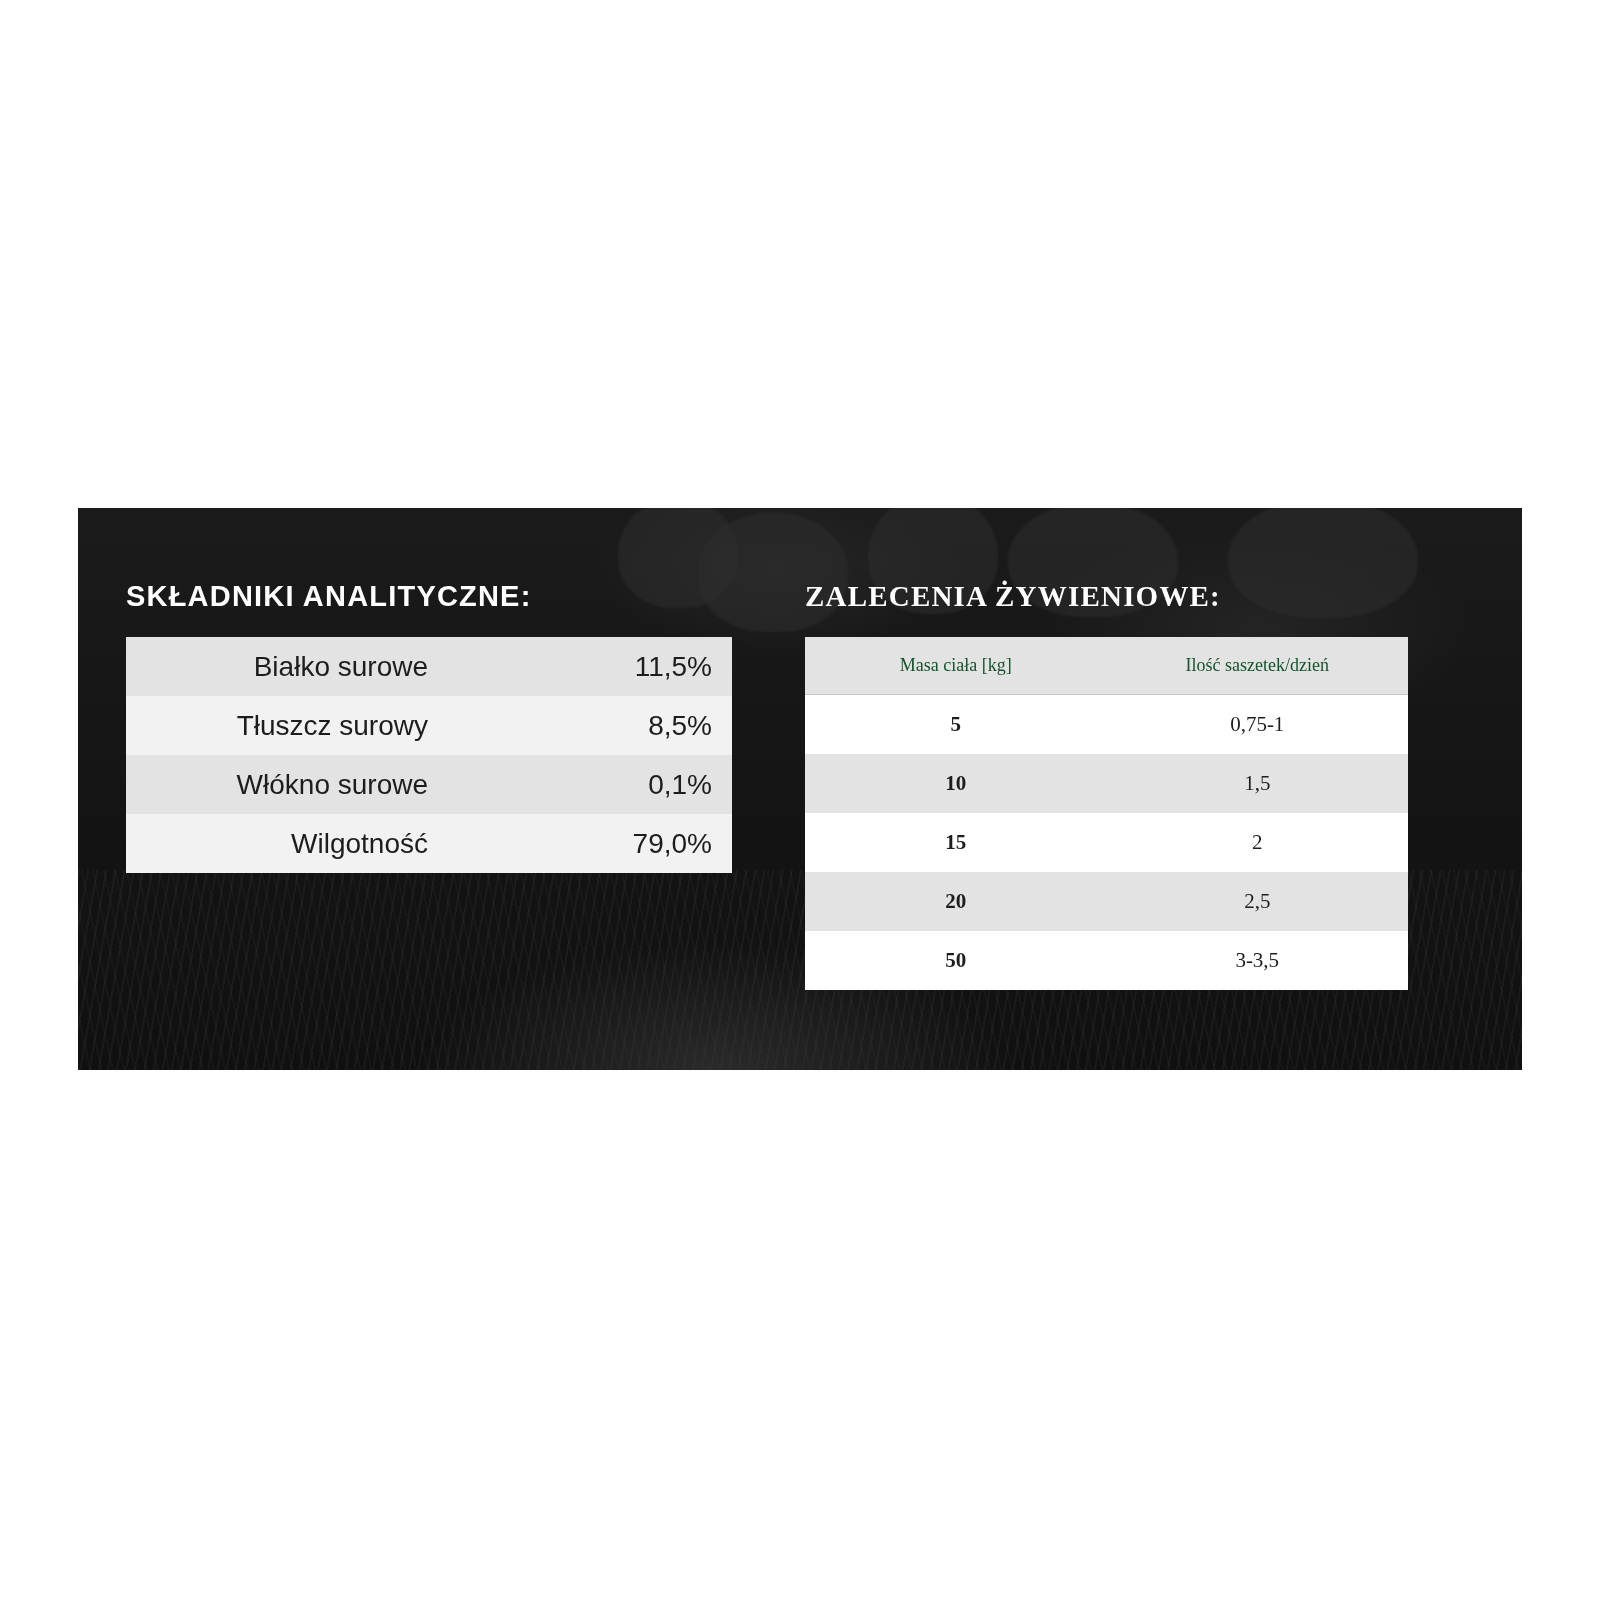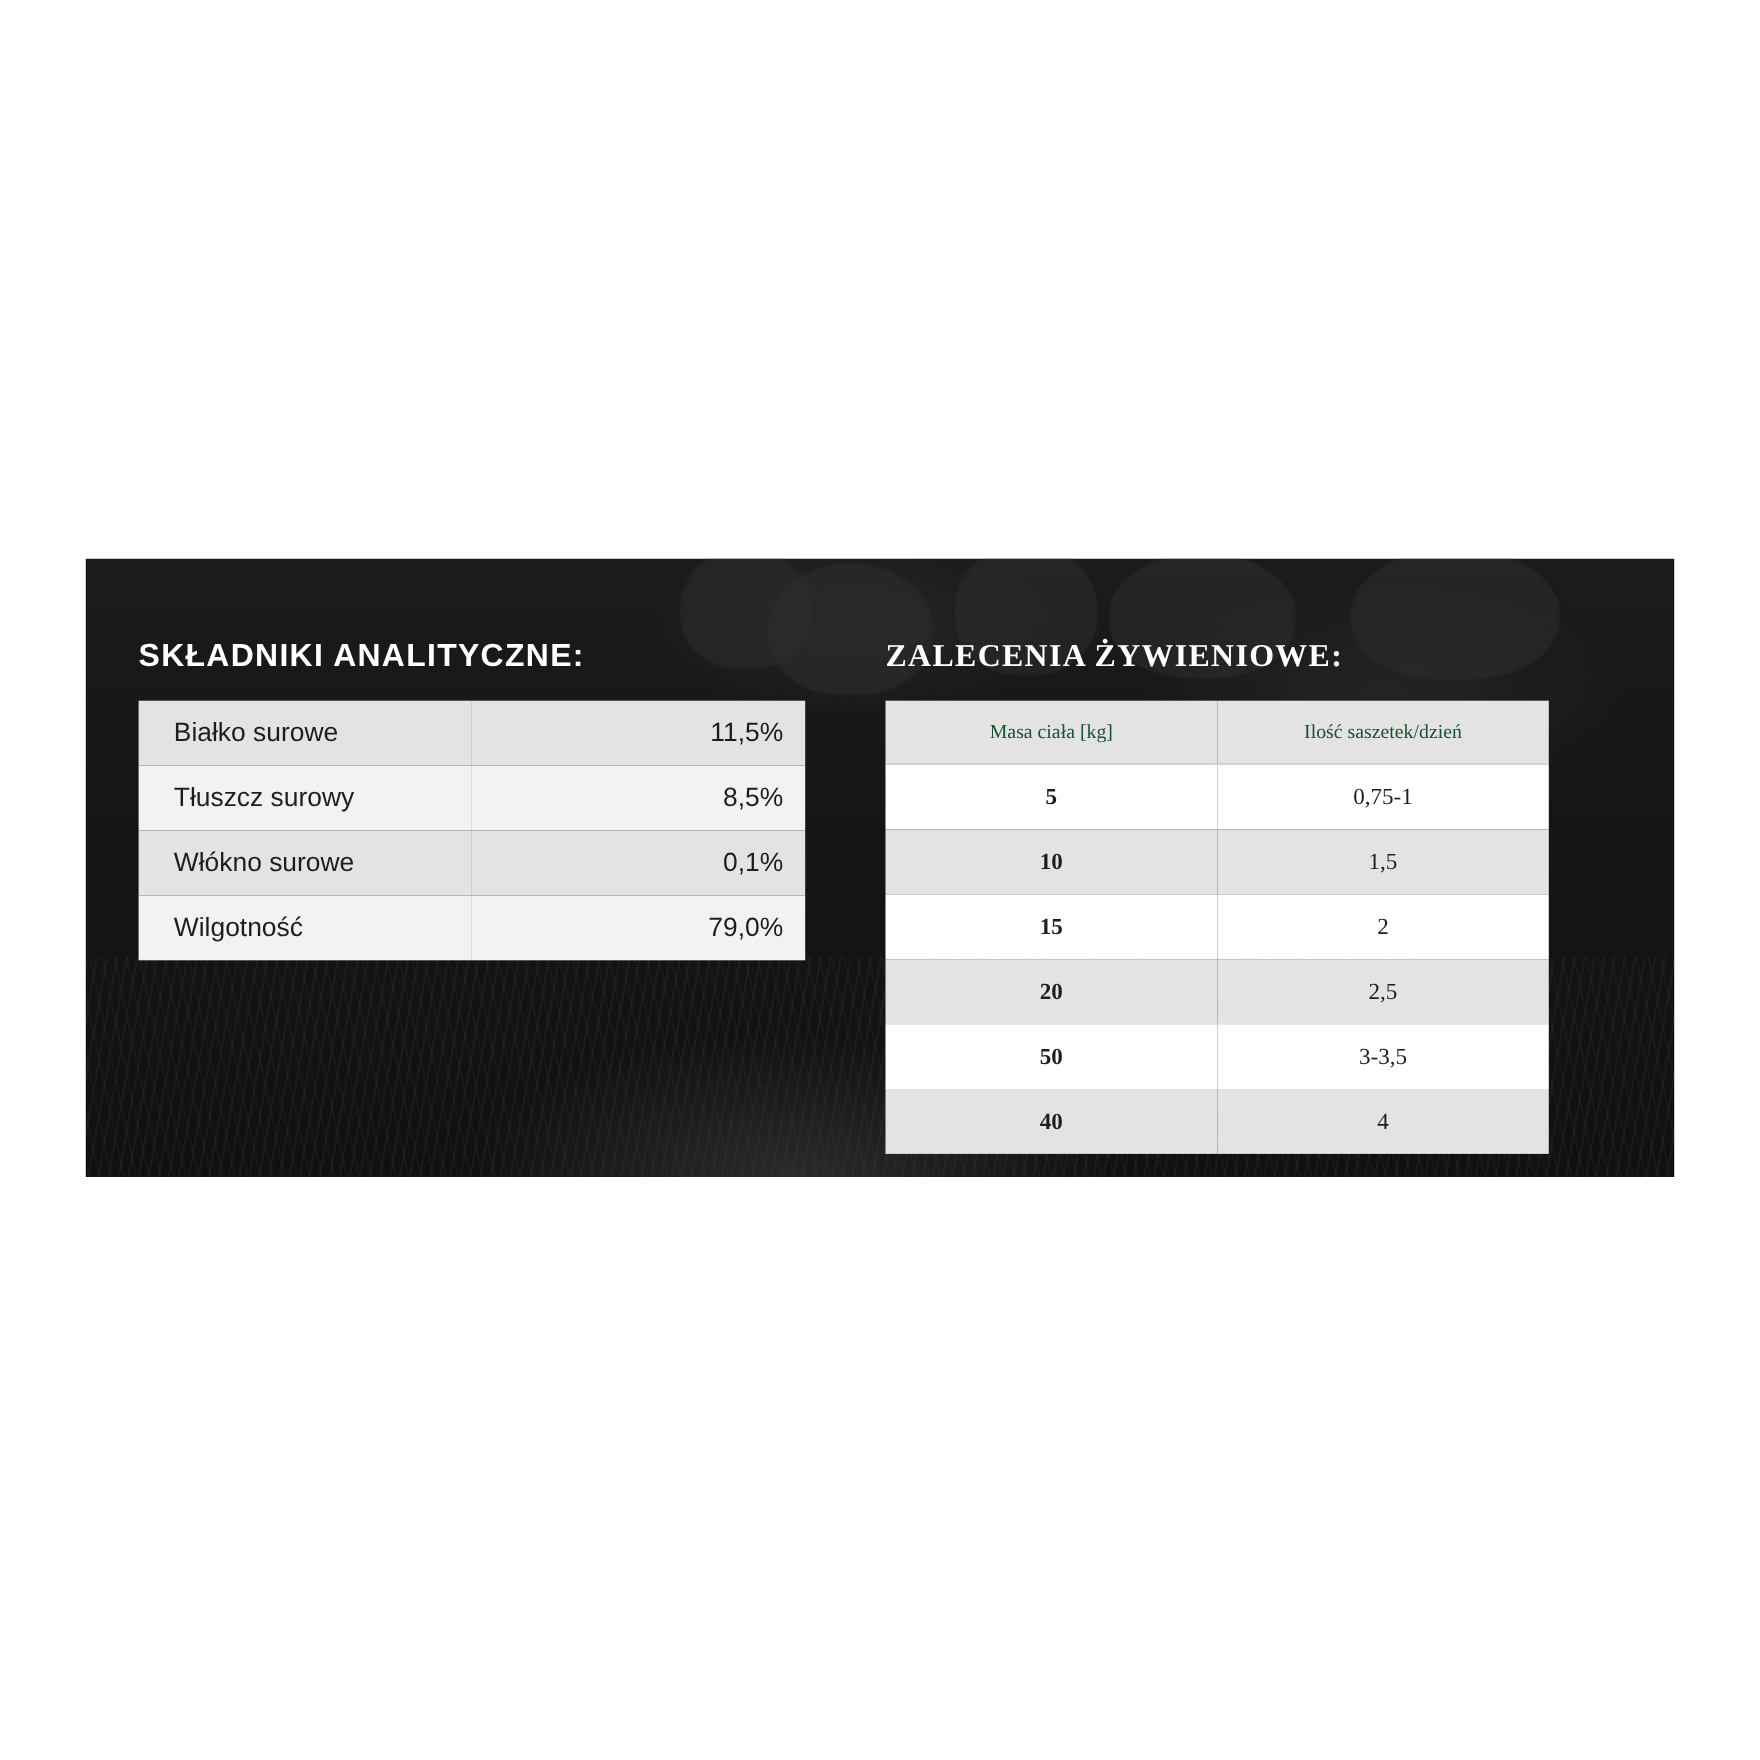"Białko surowe" .an-table td { font-size: 24px -> 28px; text-align: none -> right }
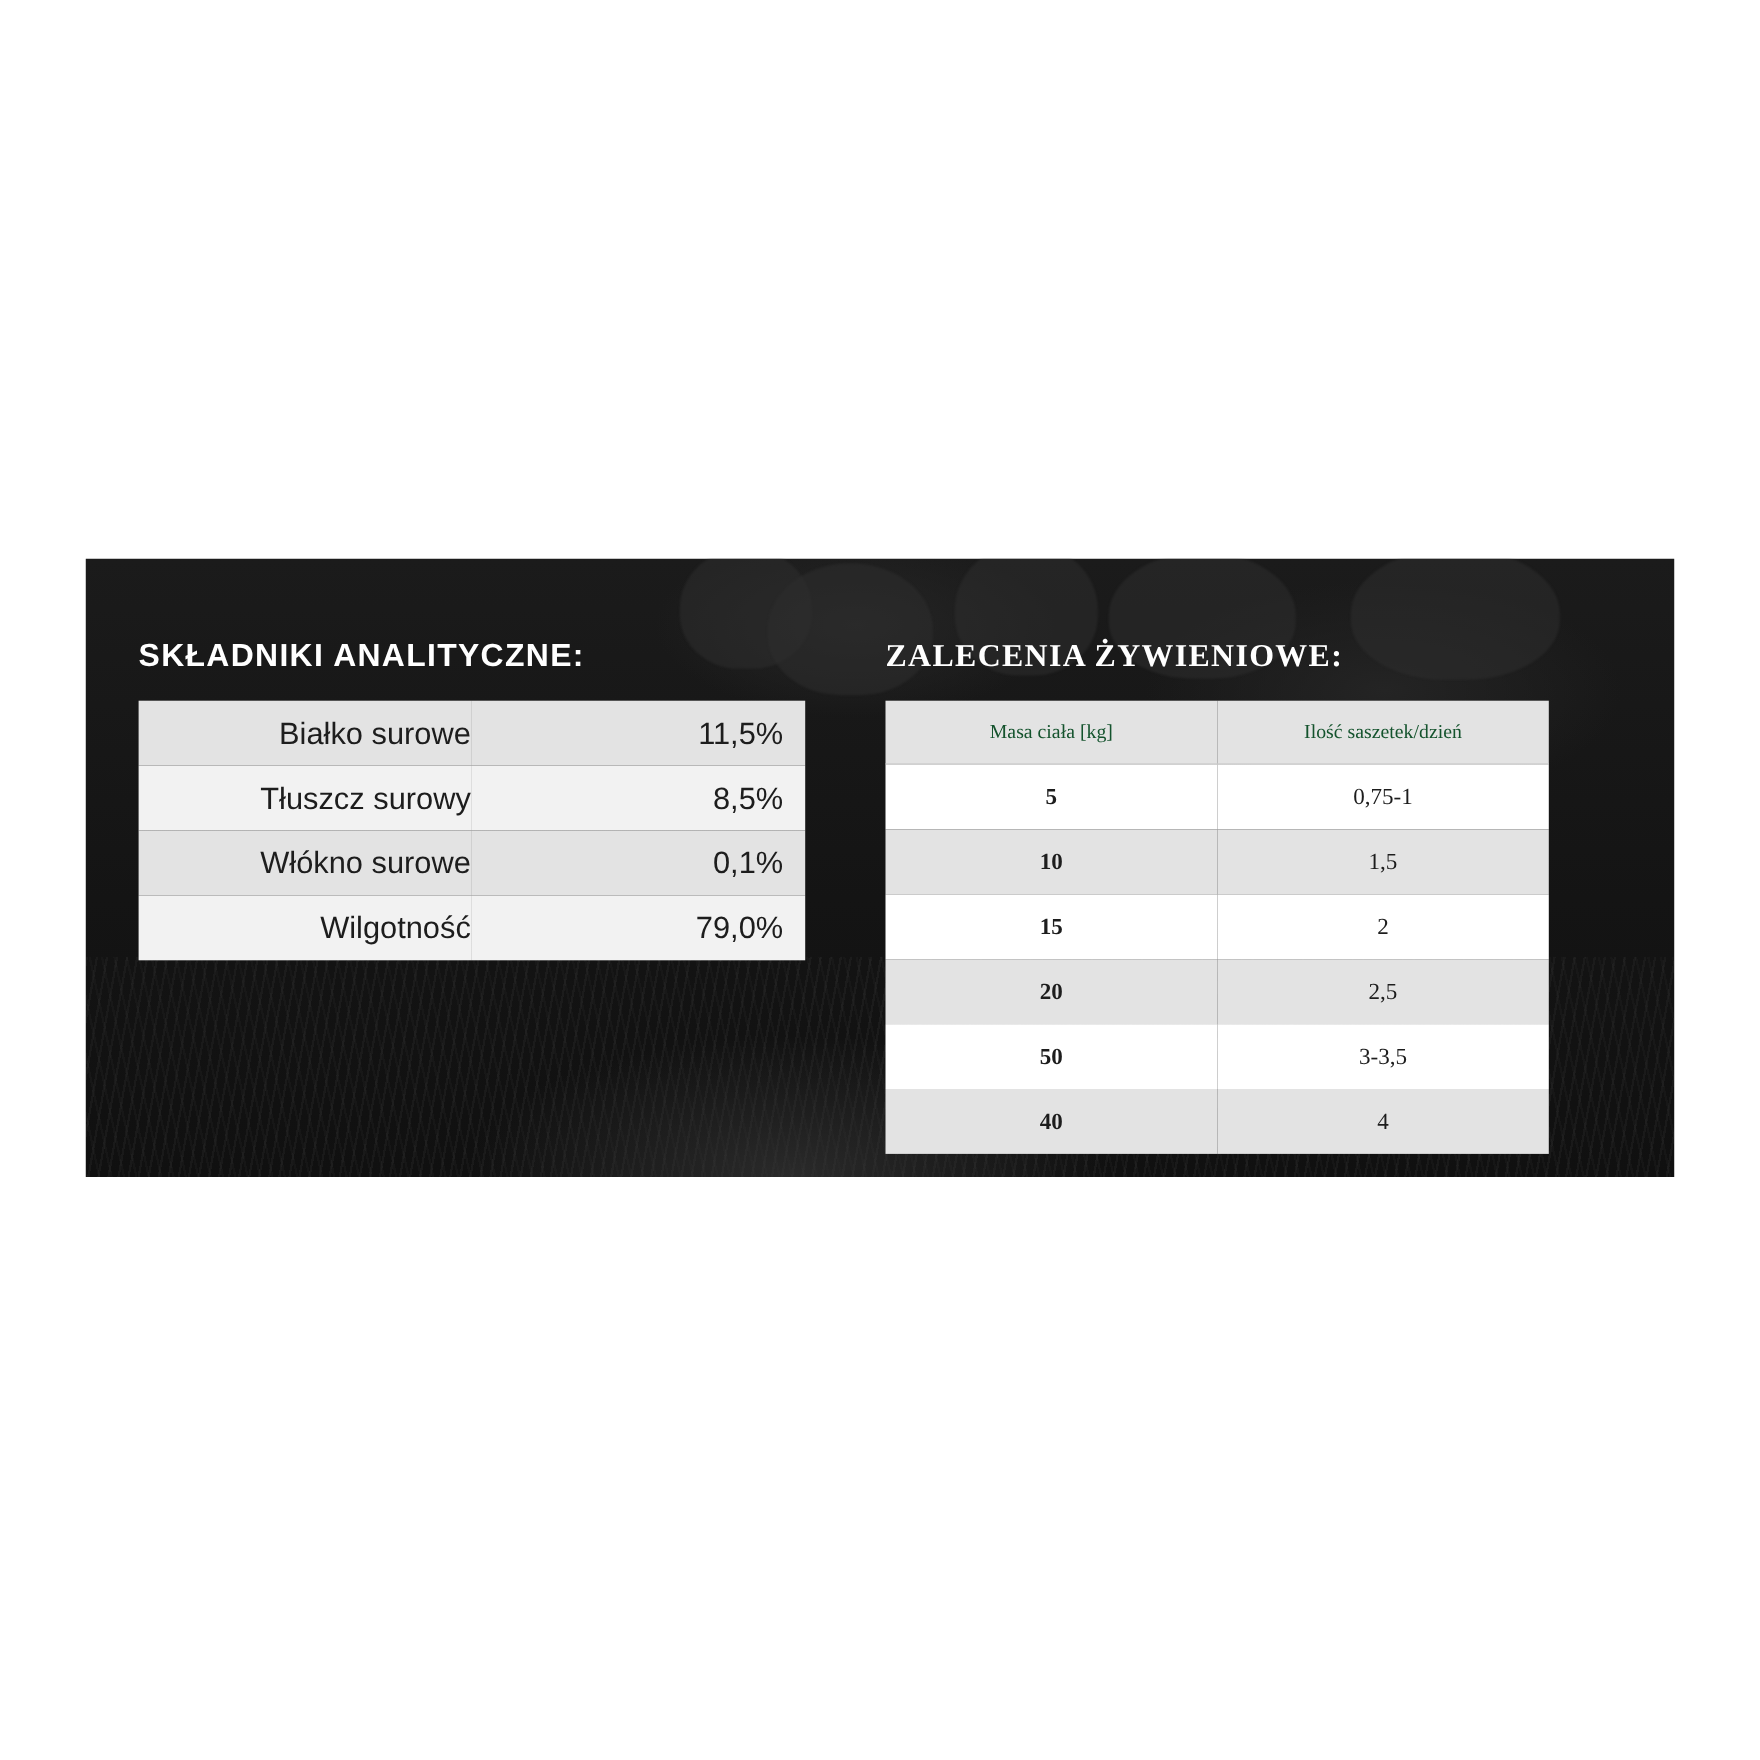"40" tr { html: <tr> <td>40</td> <td>4</td> </tr> -> none }
